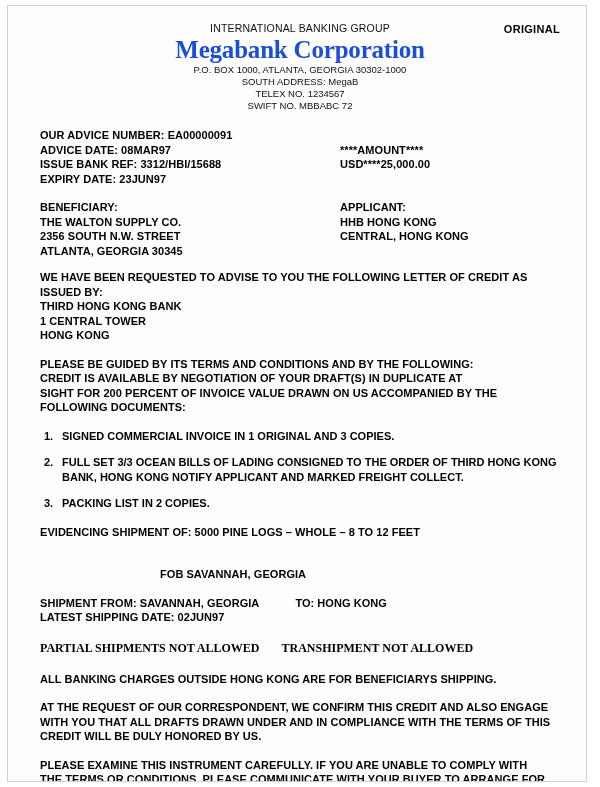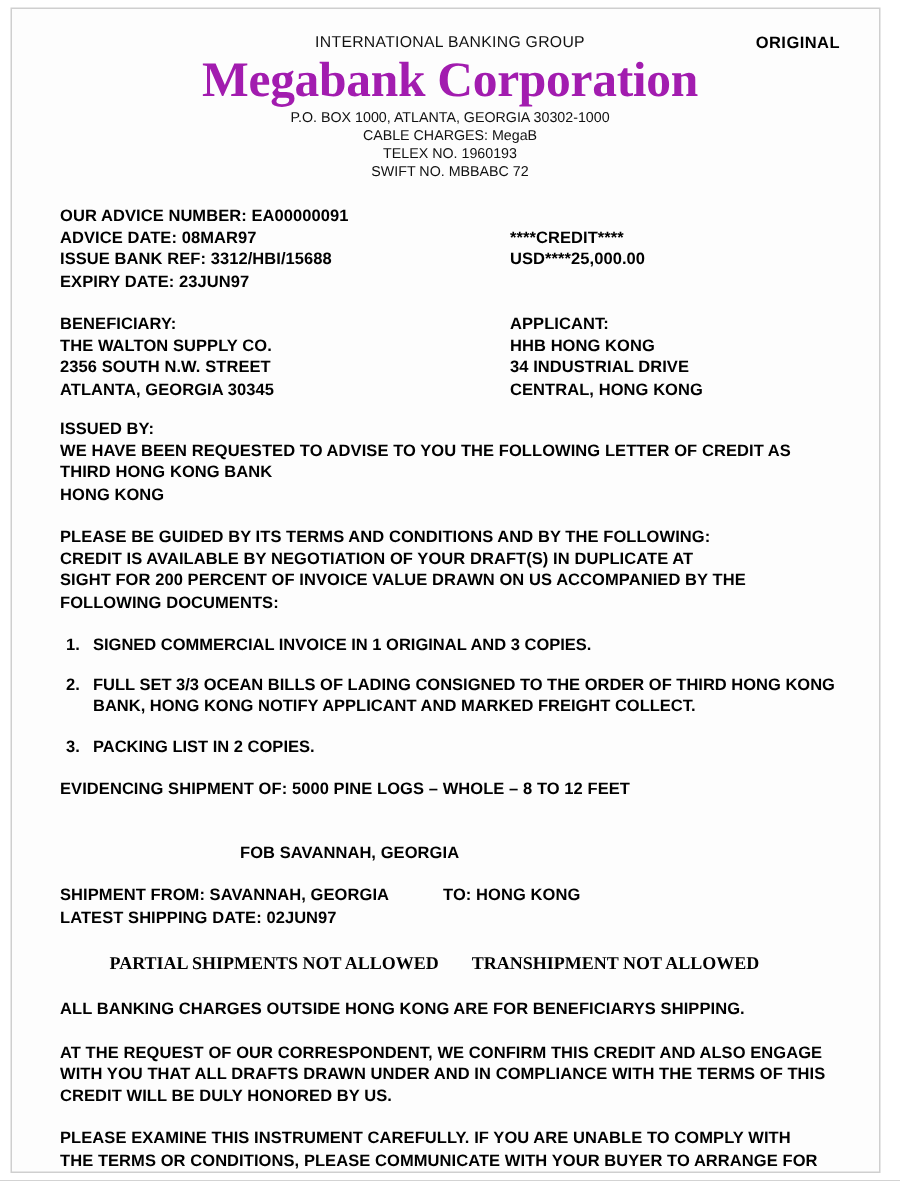"Megabank Corporation" .bank { color: #a21caf -> #1d4ed8; font-size: 33px -> 25px }
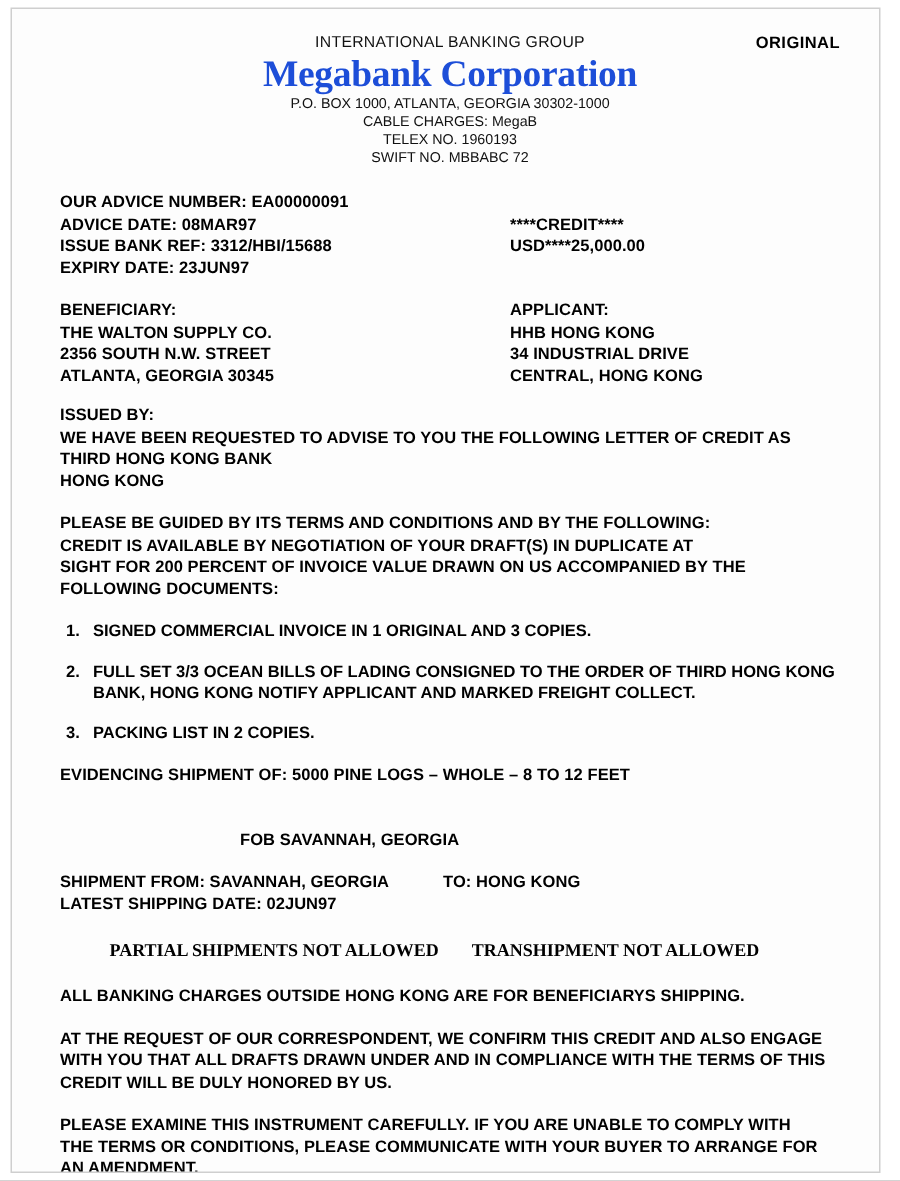"CABLE CHARGES: MegaB" div.hdr-line { text: CABLE CHARGES -> SOUTH ADDRESS }
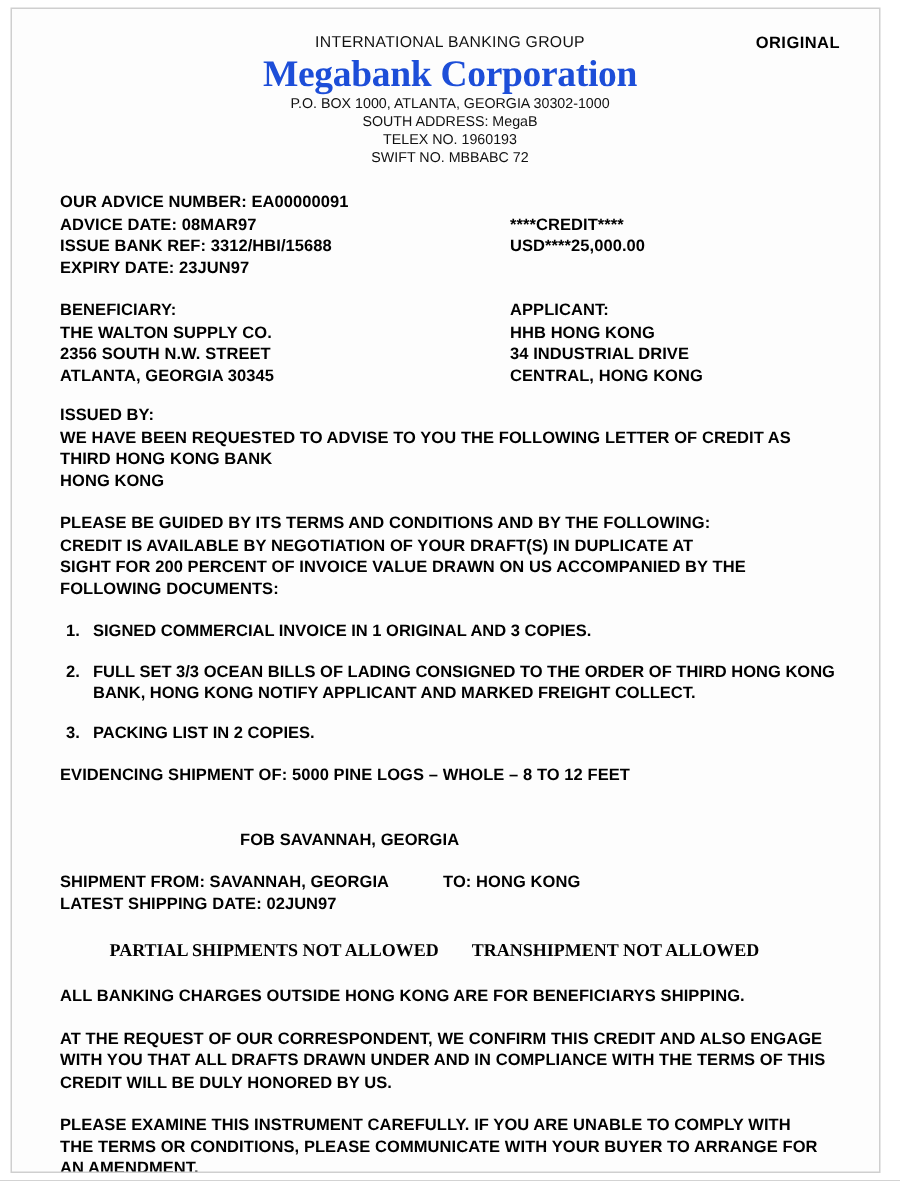"TELEX NO. 1960193" div.hdr-line { text: 1960193 -> 1234567 }
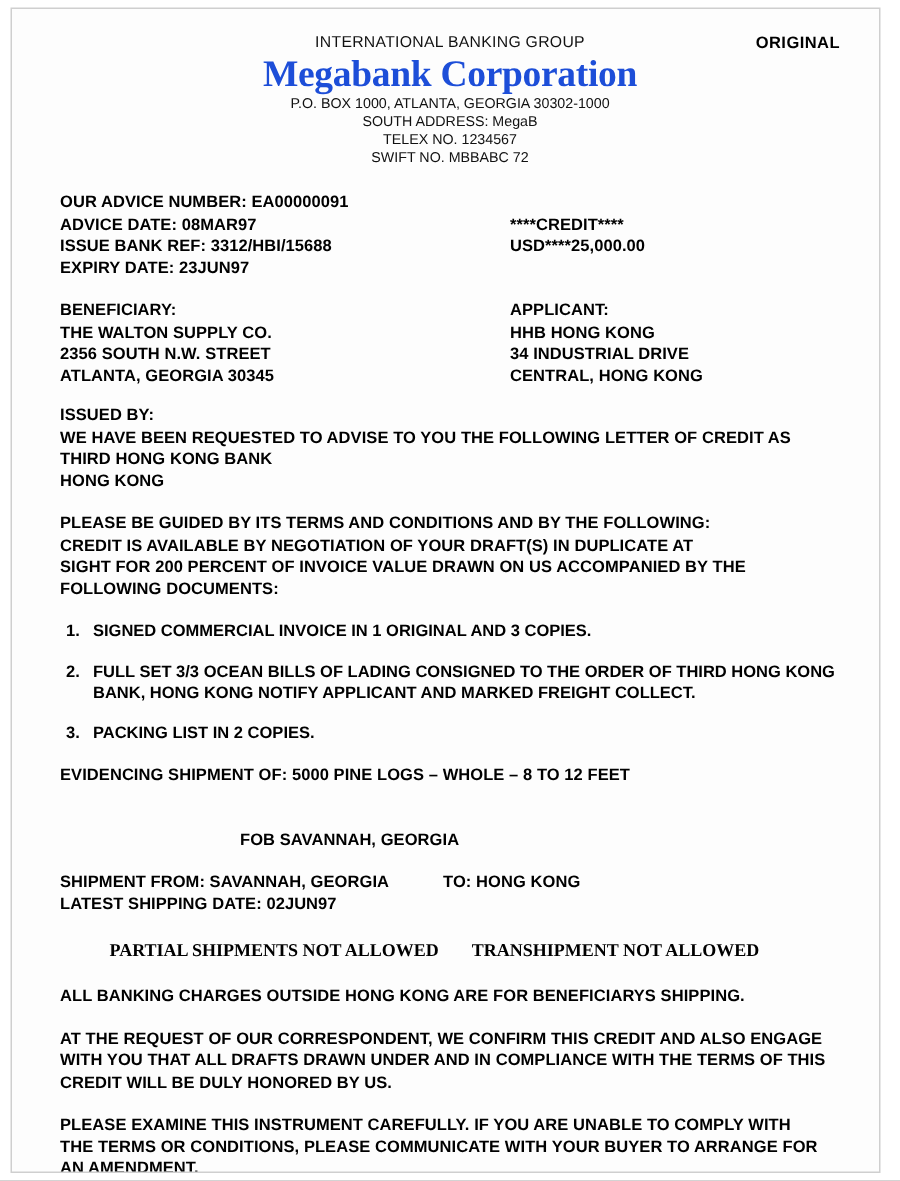"****CREDIT****" div { text: CREDIT -> AMOUNT }
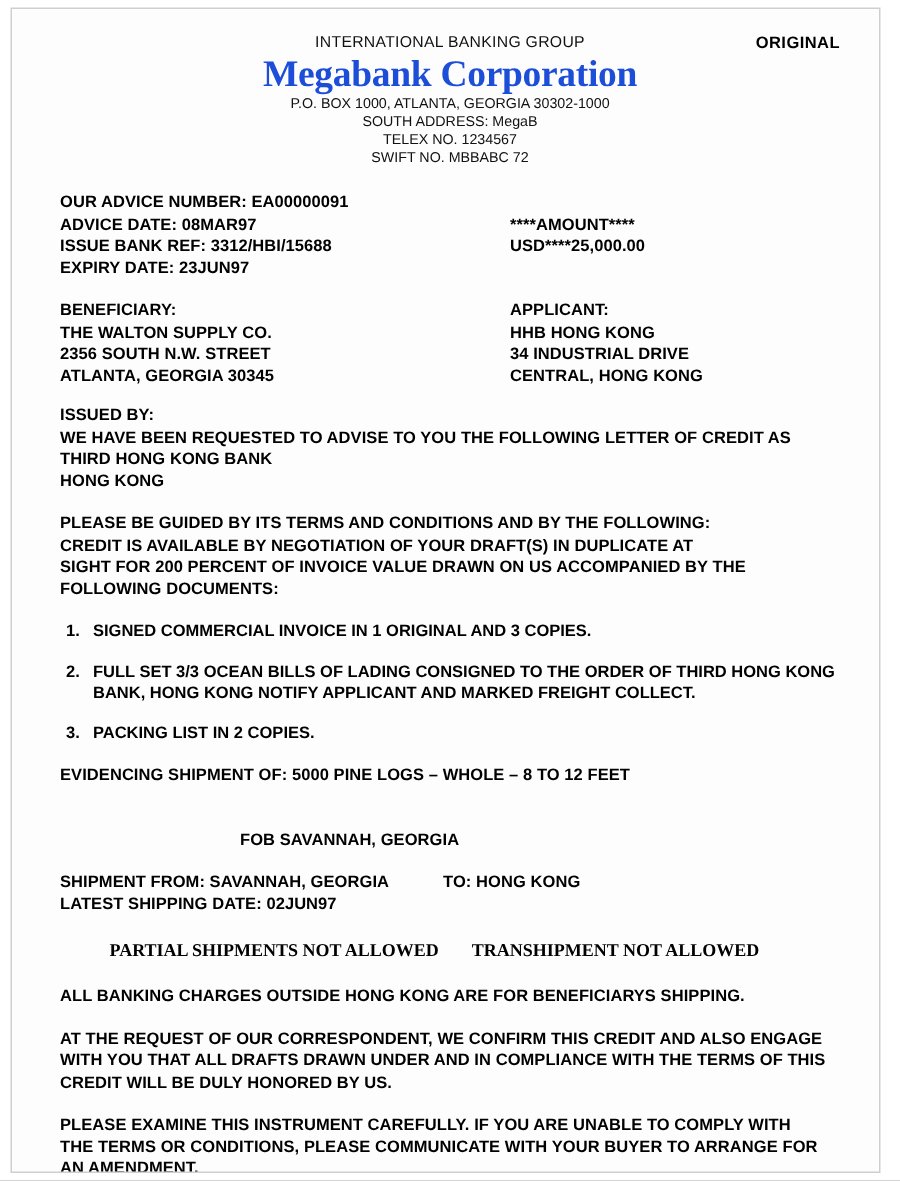"34 INDUSTRIAL DRIVE" div { html: <div>34 INDUSTRIAL DRIVE</div> -> none }
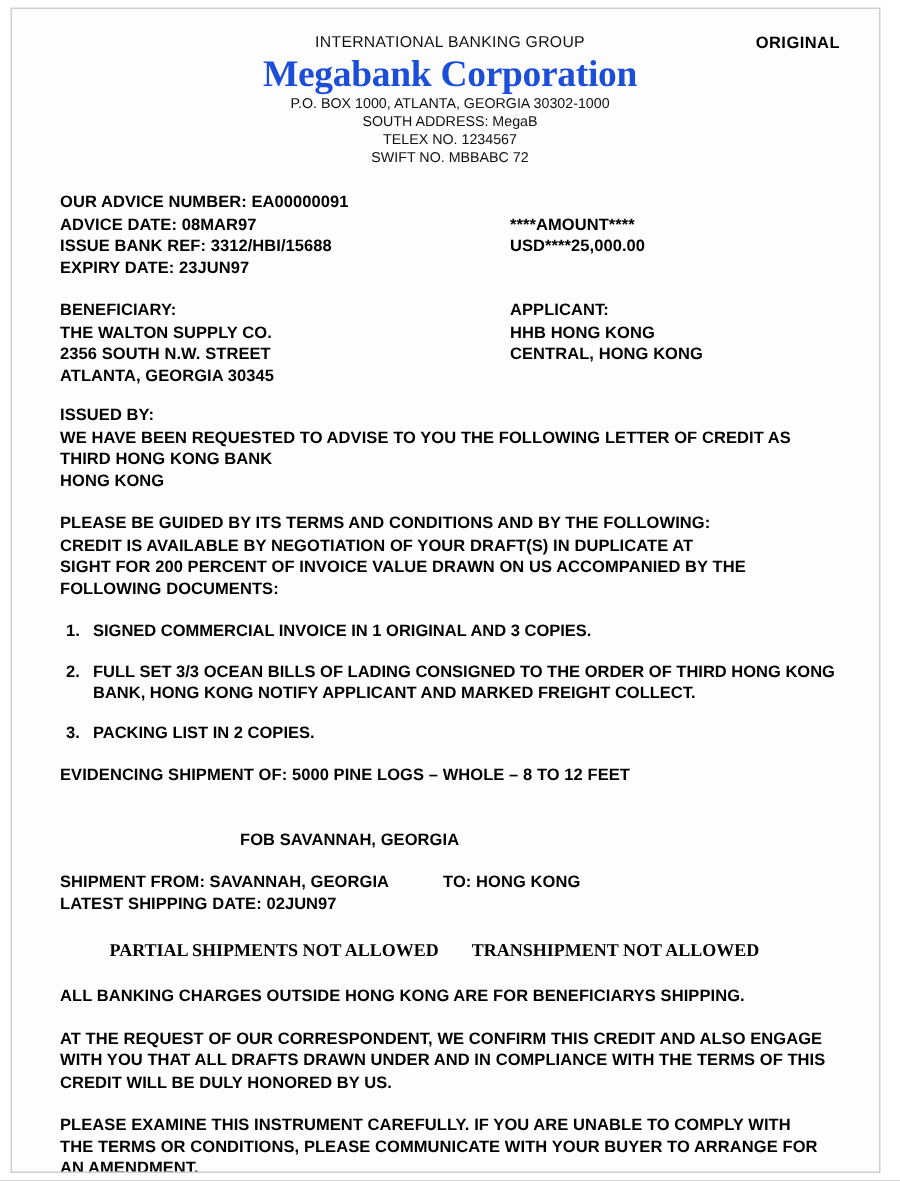"ISSUED BY:" div { order: before "WE HAVE BEEN REQUESTED TO" -> after "WE HAVE BEEN REQUESTED TO" }
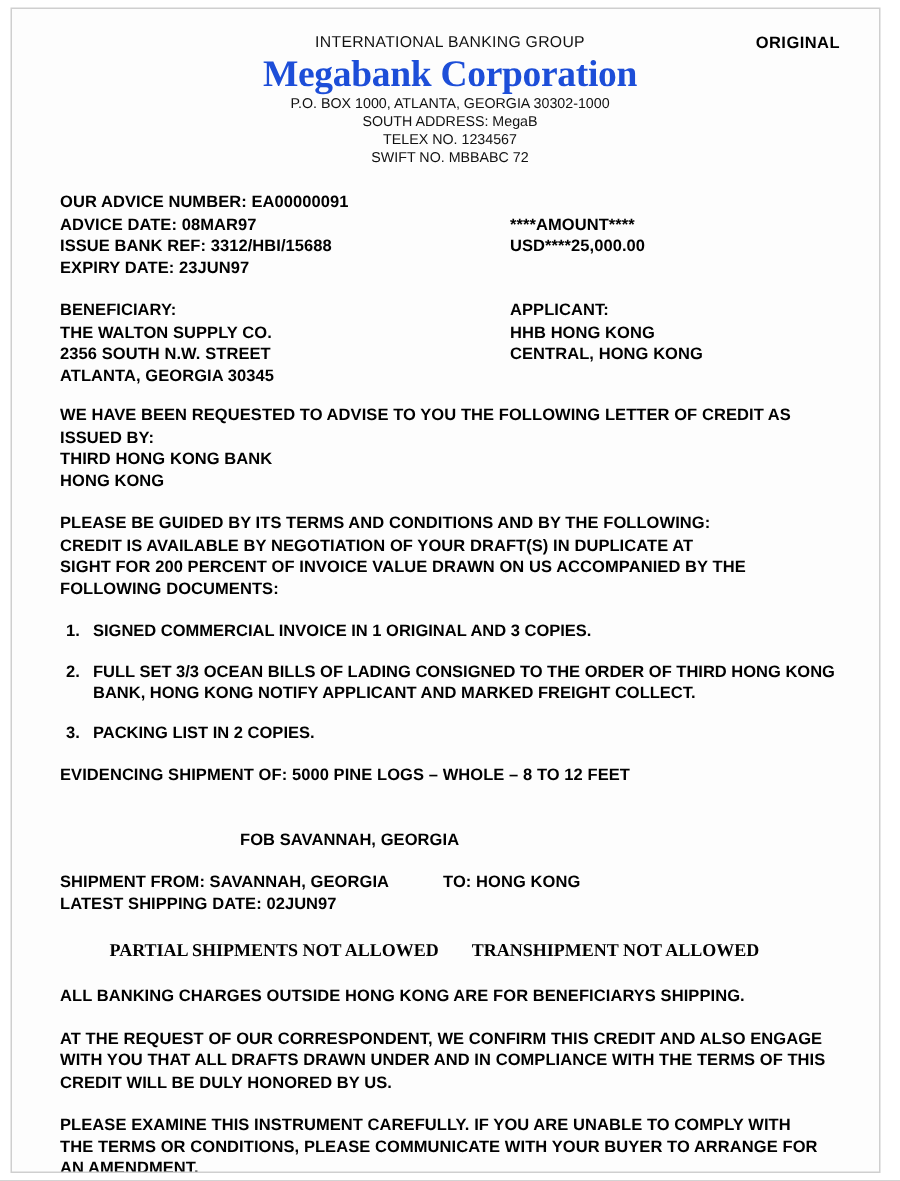"1 CENTRAL TOWER" div { html: none -> <div>1 CENTRAL TOWER</div> }
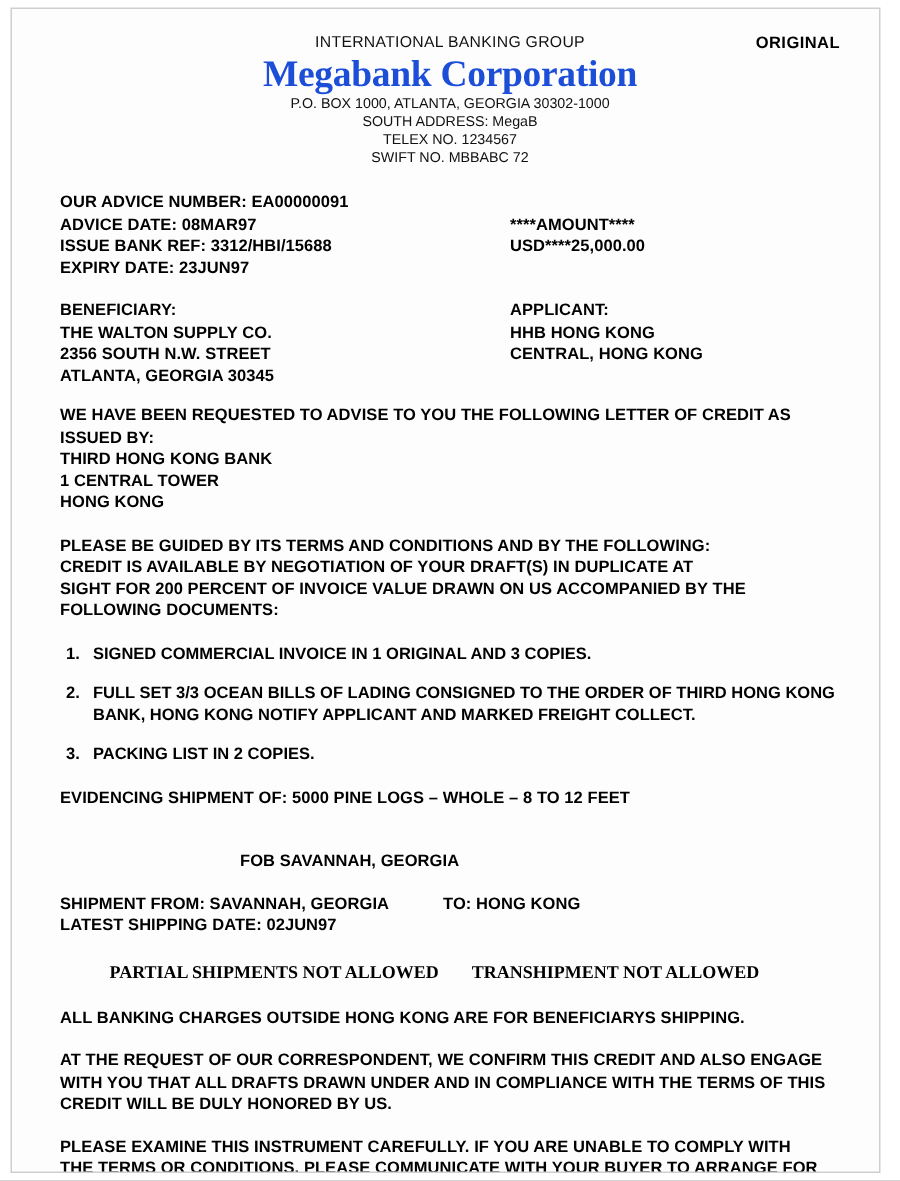"PARTIAL SHIPMENTS NOT ALLOWED" .serif-ln { margin-left: 33px -> none }
